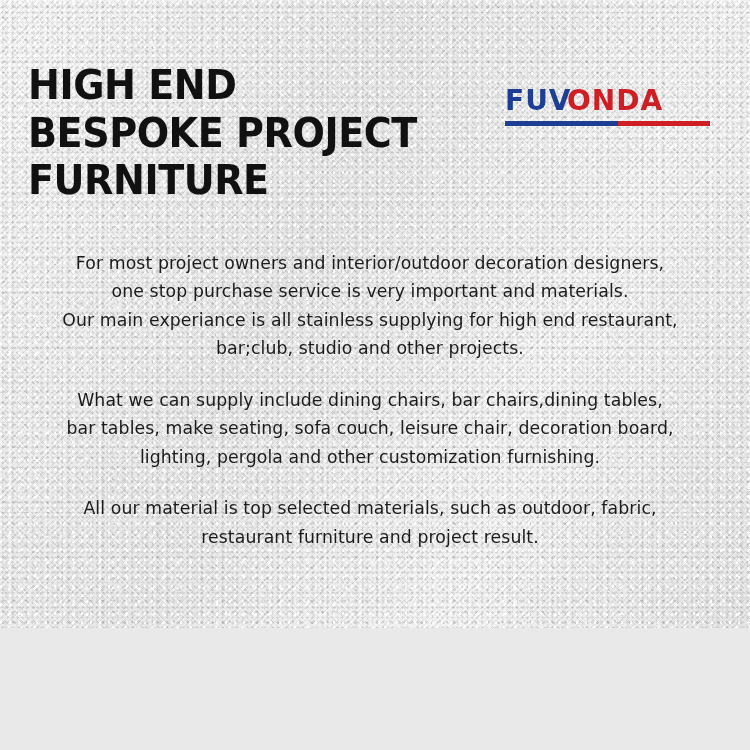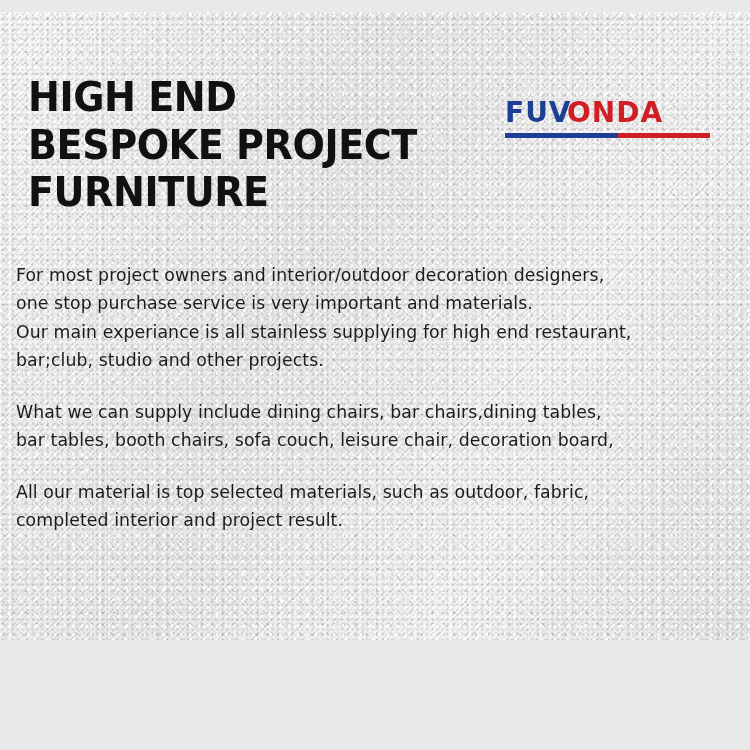"HIGH END" #page { margin-top: 12px -> none }
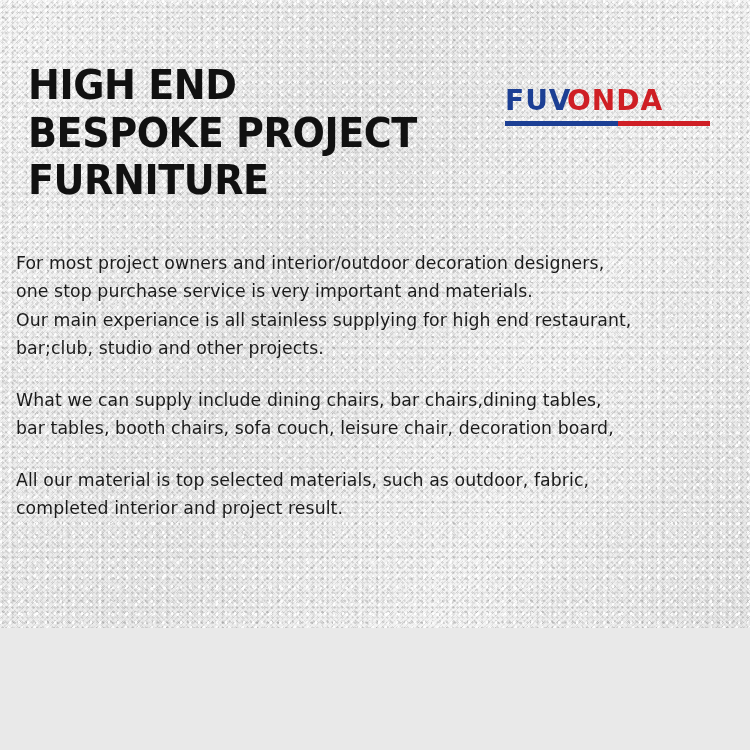"For most project owners and" .para { text-align: none -> center }
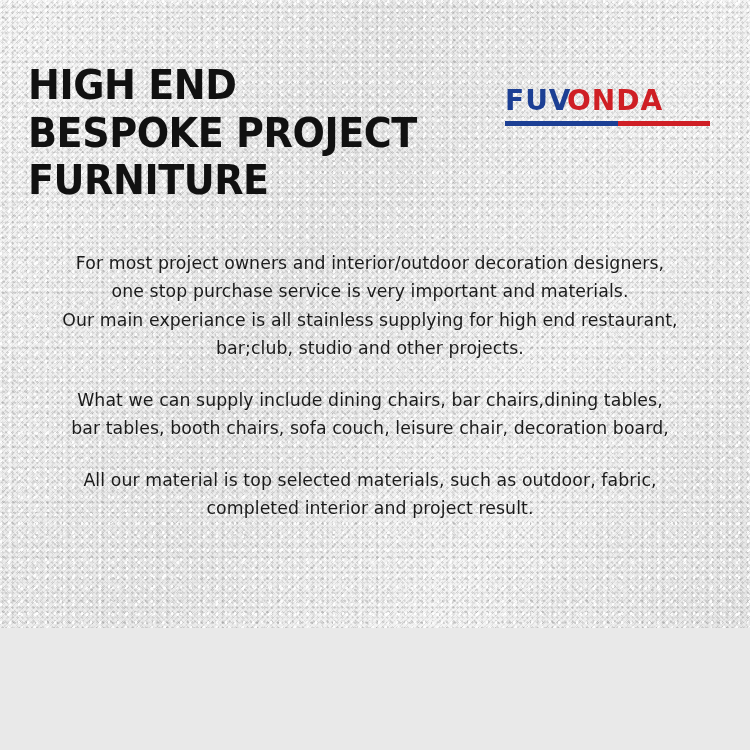"bar tables, booth chairs, sofa" span.ln { text: booth chairs -> make seating }
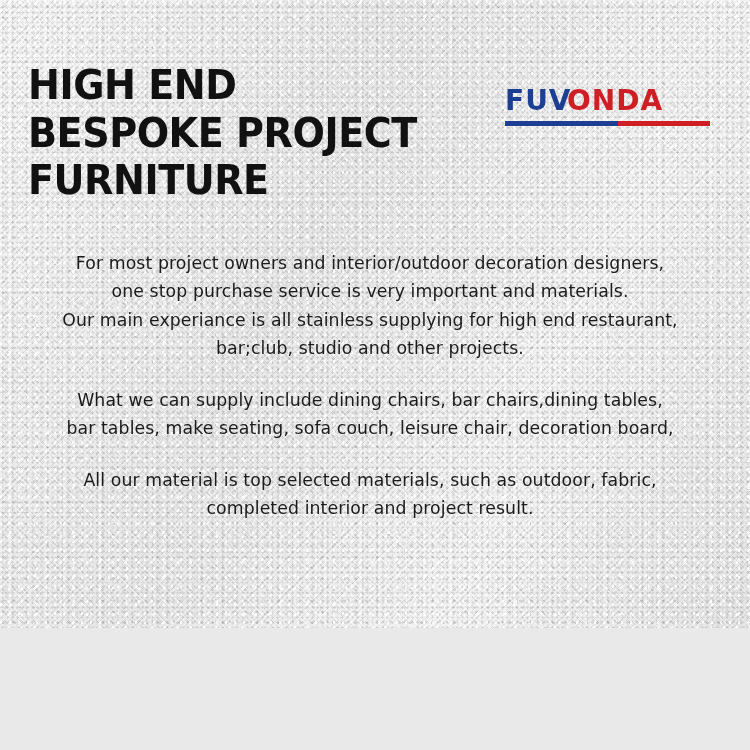"lighting, pergola and other" span.ln { html: none -> <span>lighting, pergola and other customization furnishing.</span> }
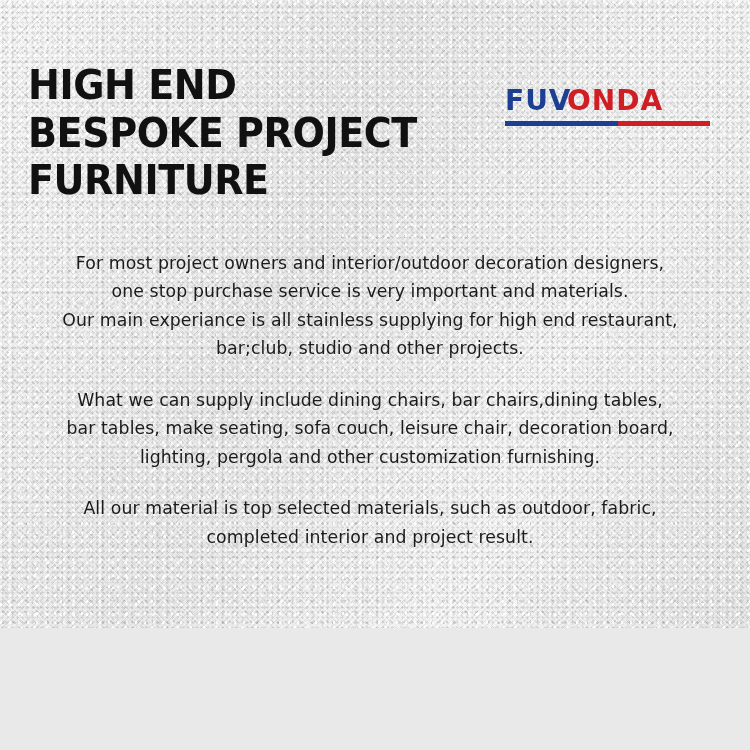"completed interior and project result." span.ln { text: completed interior -> restaurant furniture }
